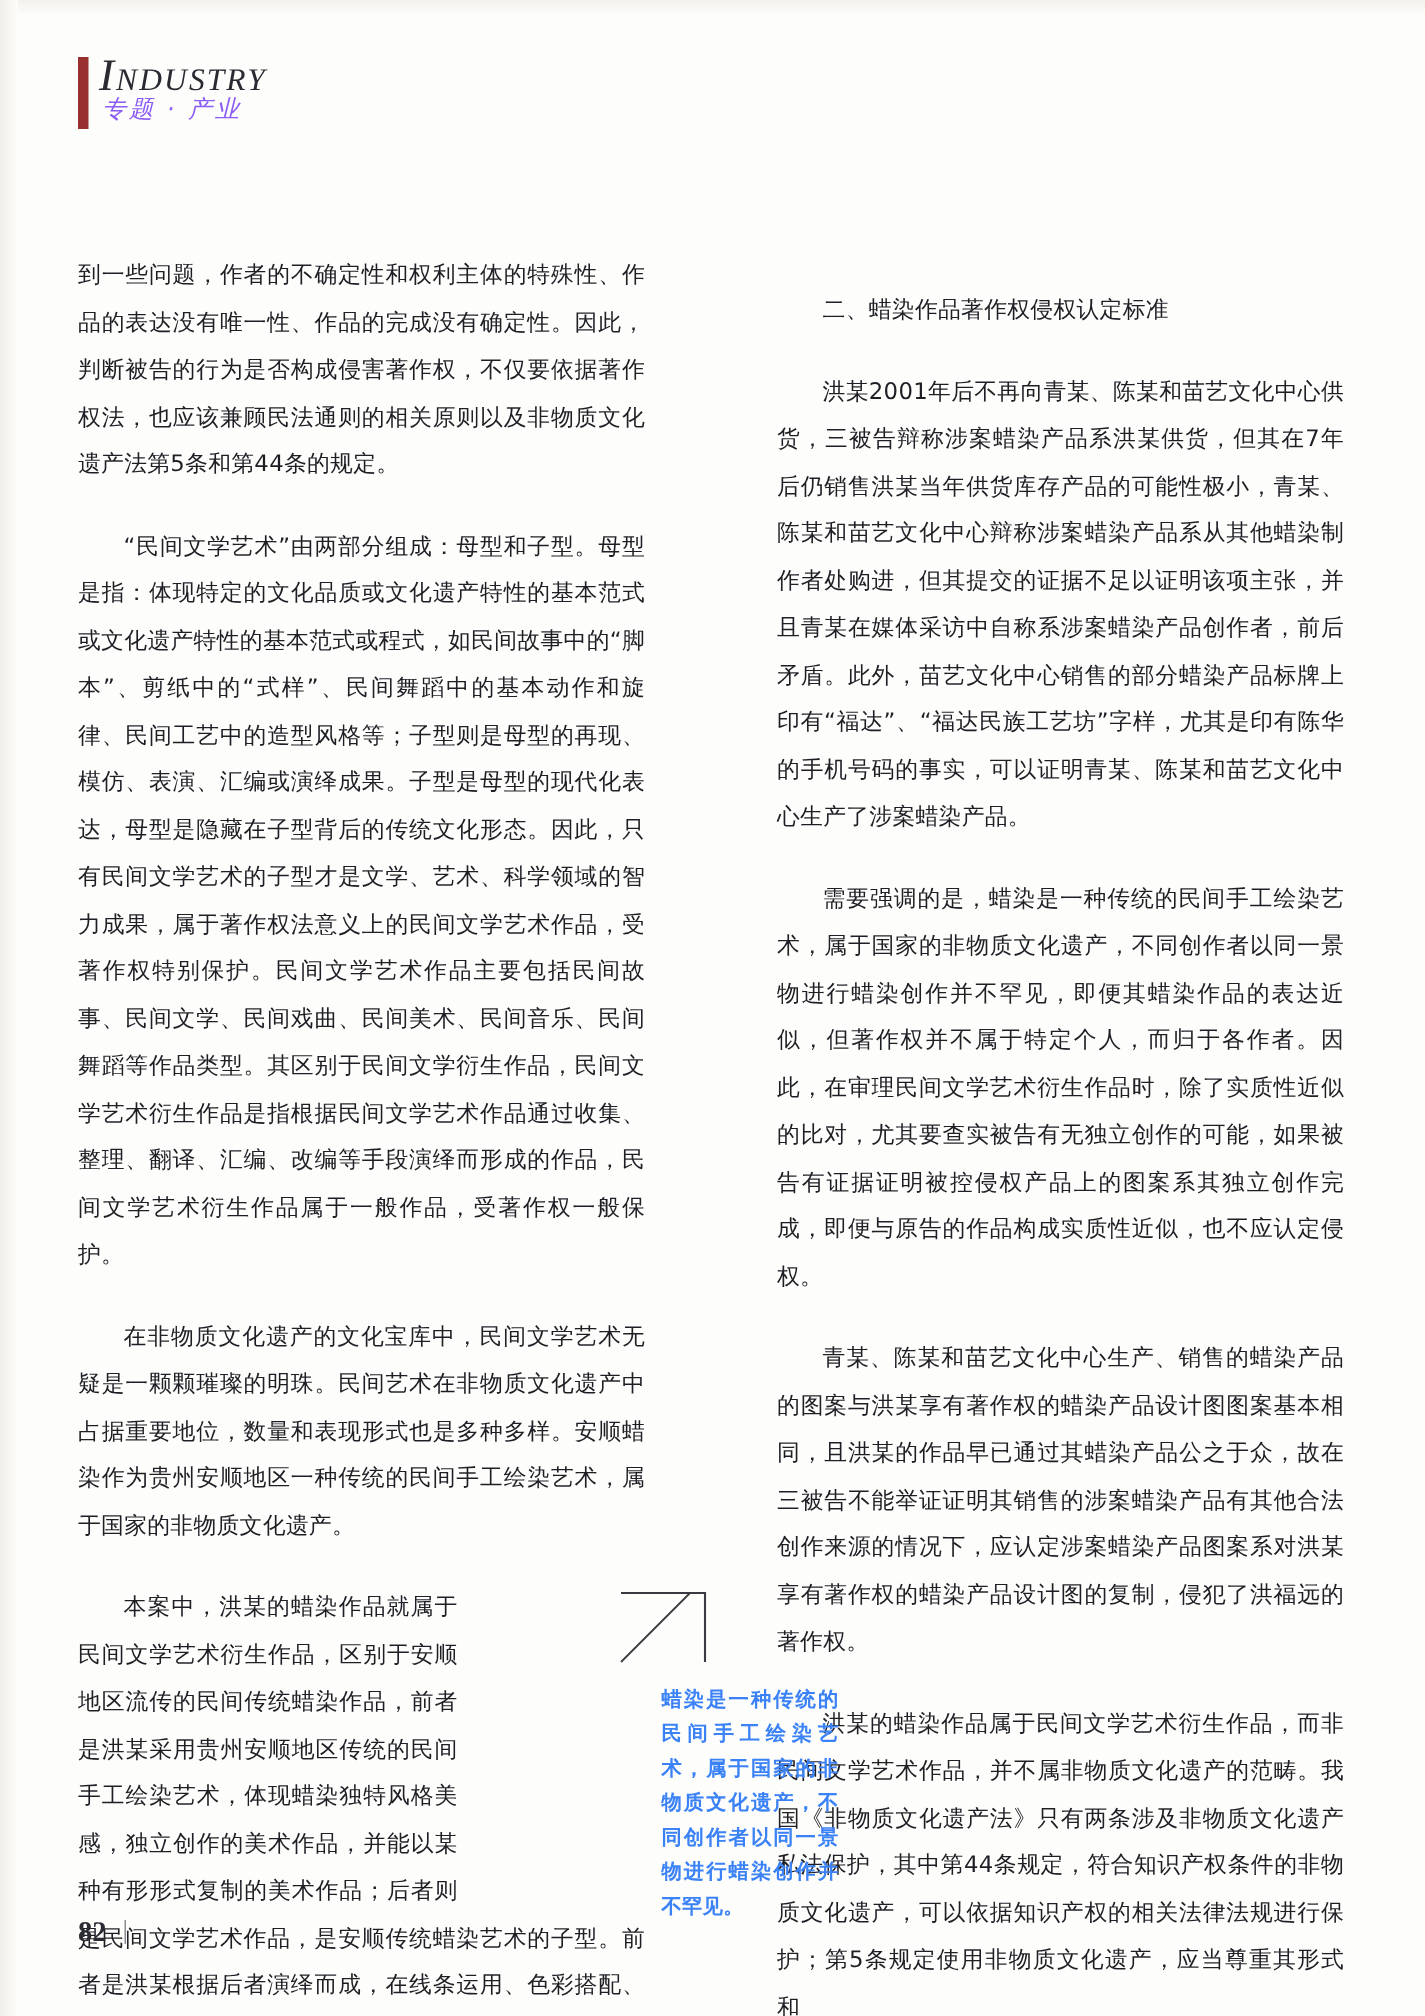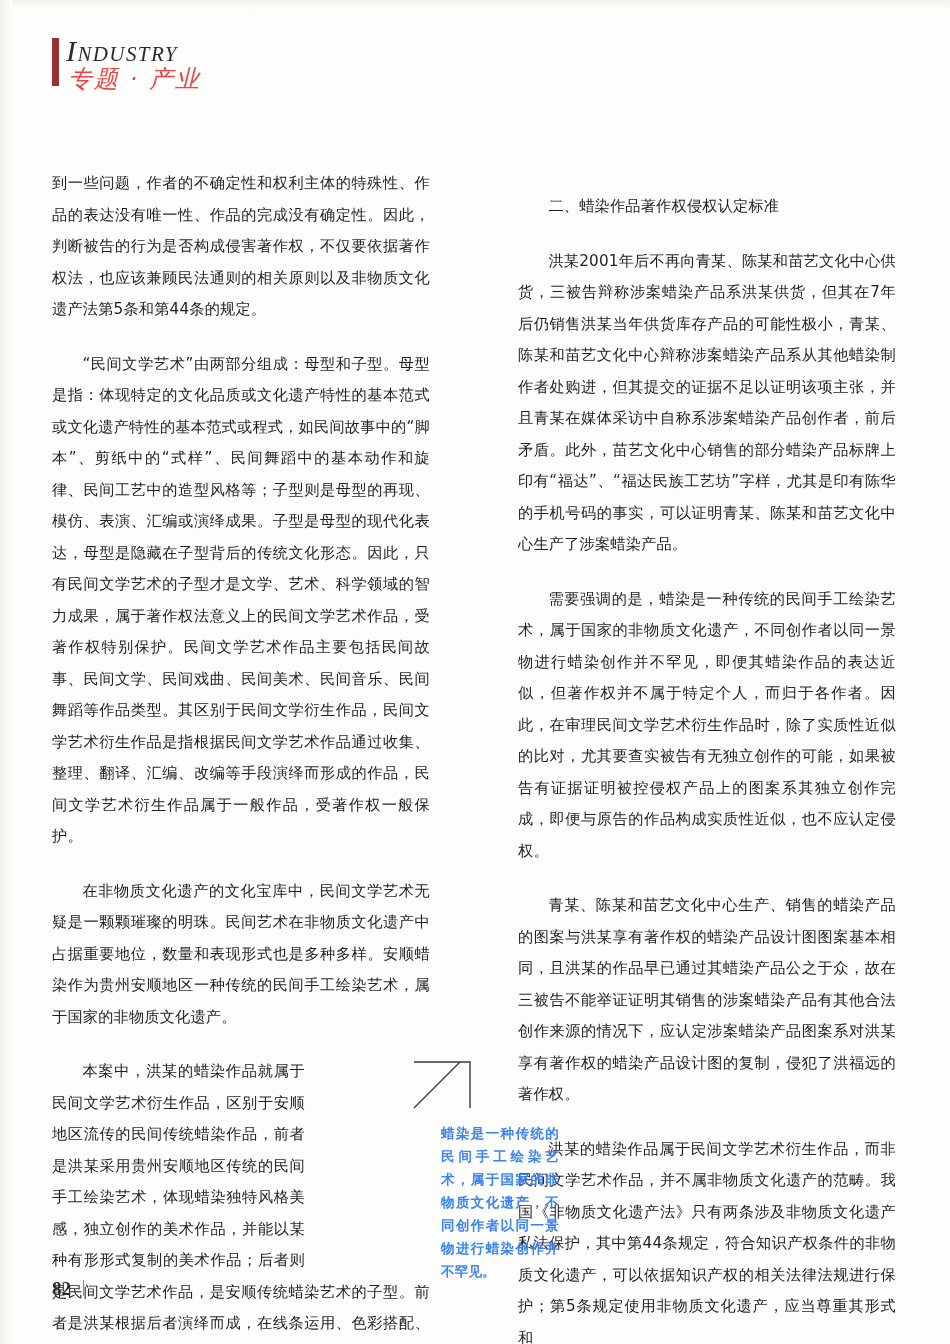"专题 · 产业" .header-cn { color: #ef4444 -> #8b5cf6; font-size: 24px -> 16px }
